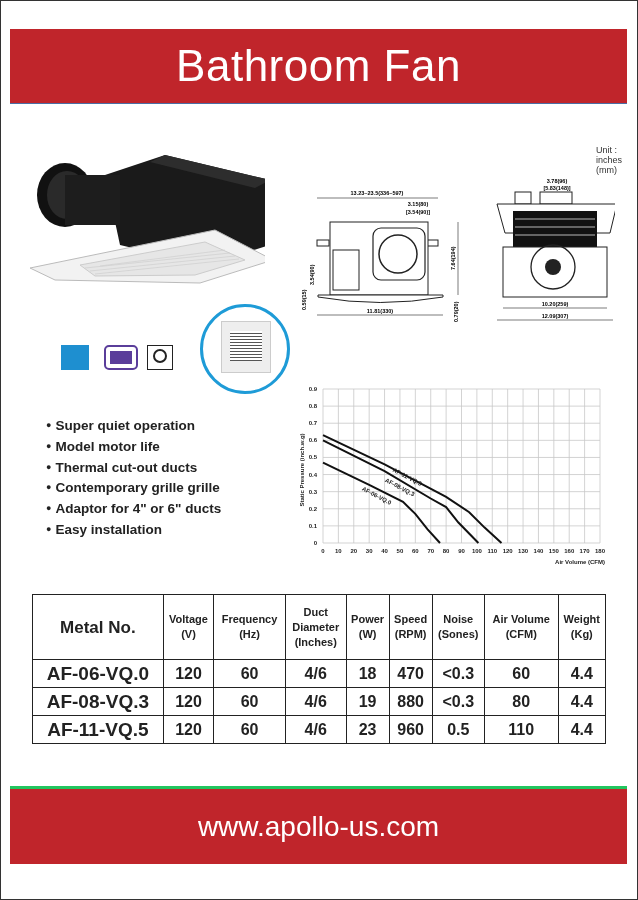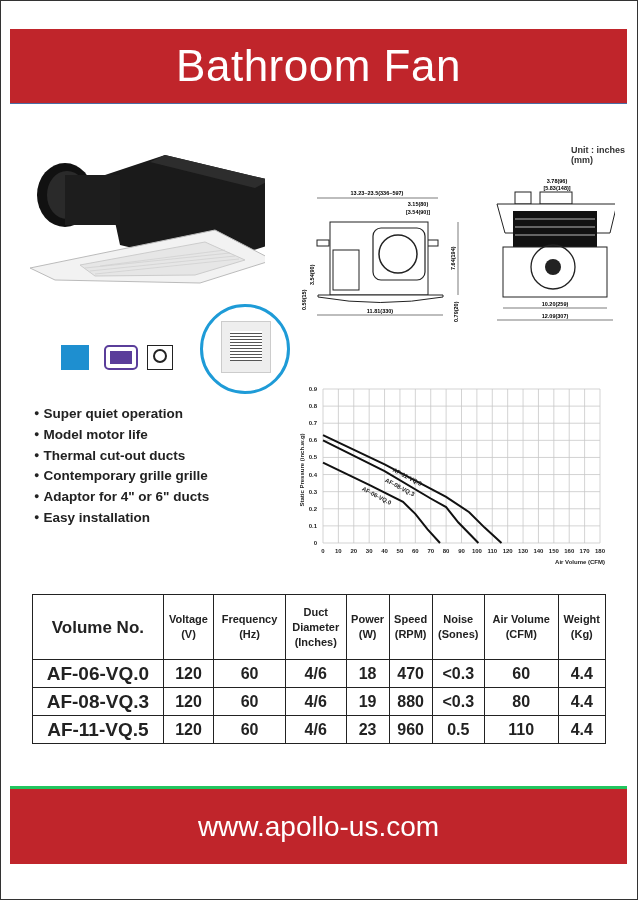"Unit : inches (mm)" .unit { font-weight: bold -> normal; left: 527px -> 552px }
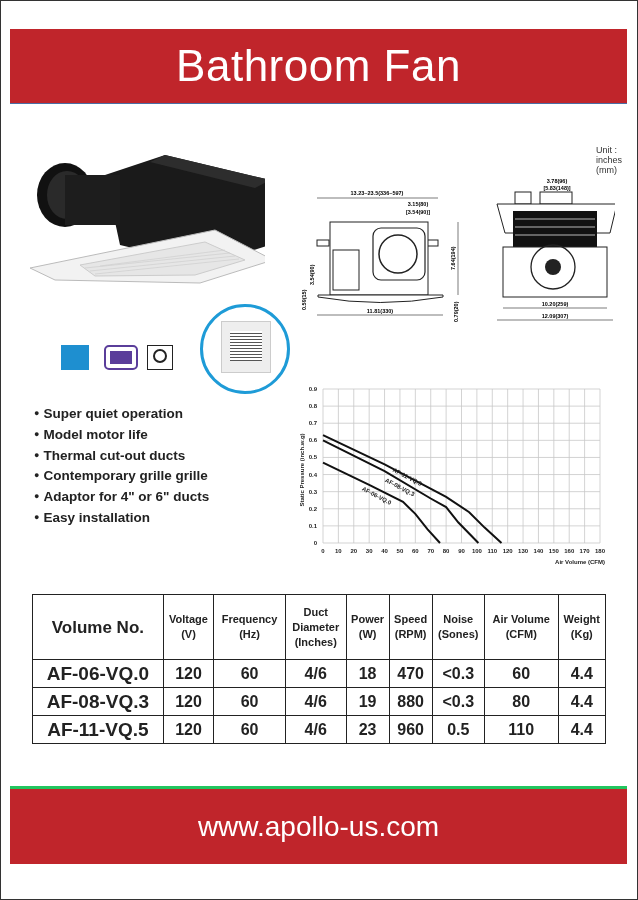"Super quiet operation" .feat ul { margin: 4px -> 16px }
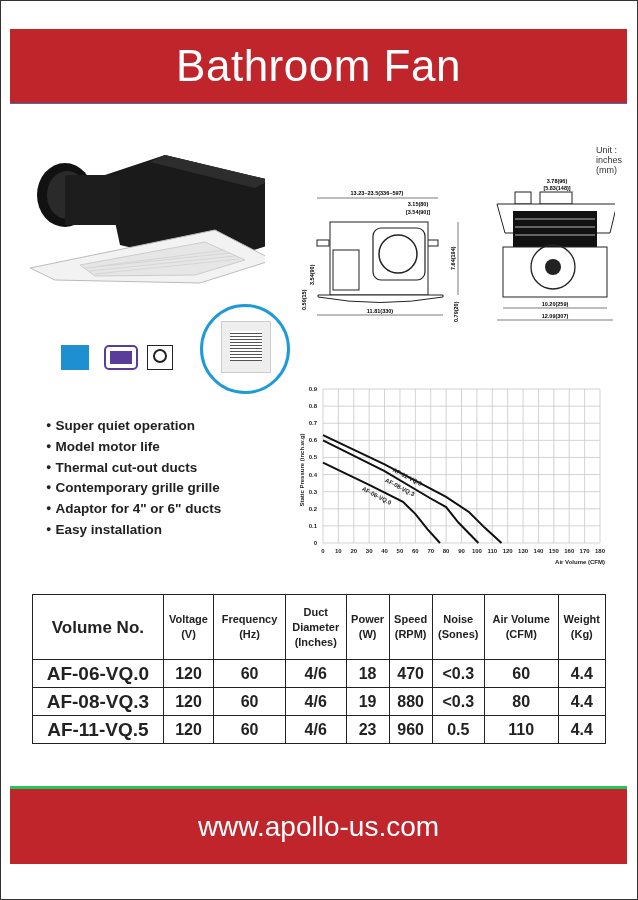"Volume No." th.model { text: Volume -> Metal }
